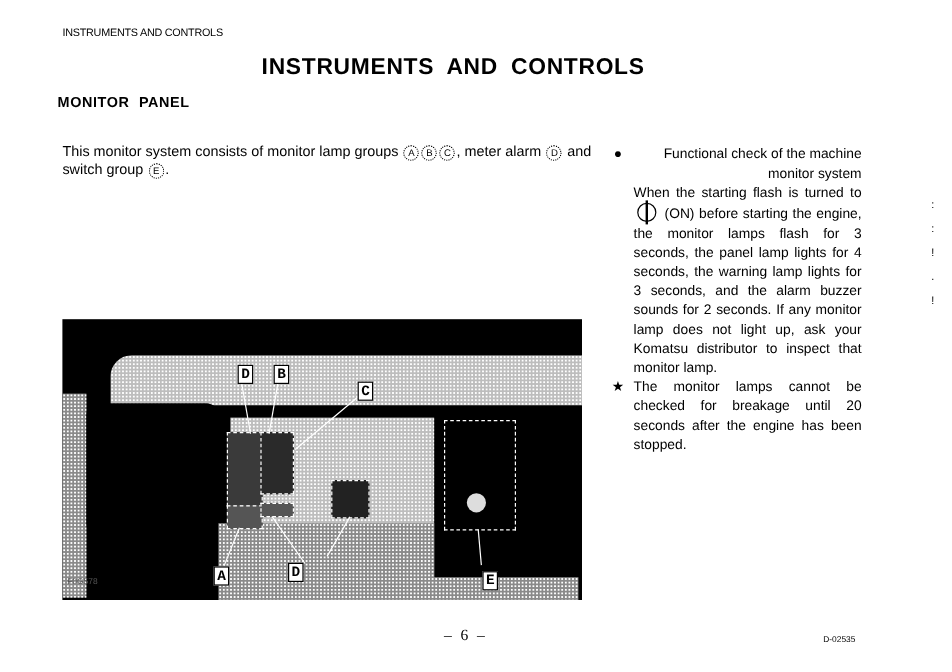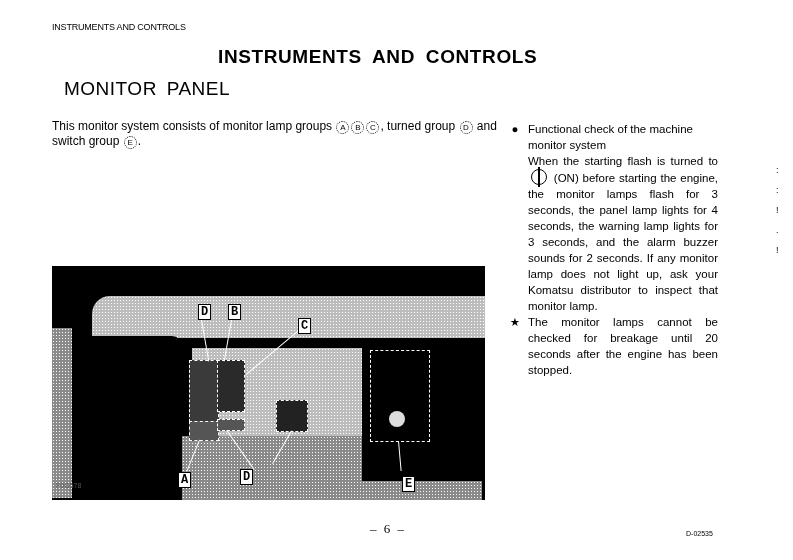"MONITOR PANEL" .section-title { font-size: 19px -> 12px; font-weight: normal -> bold; left: 64px -> 48px }
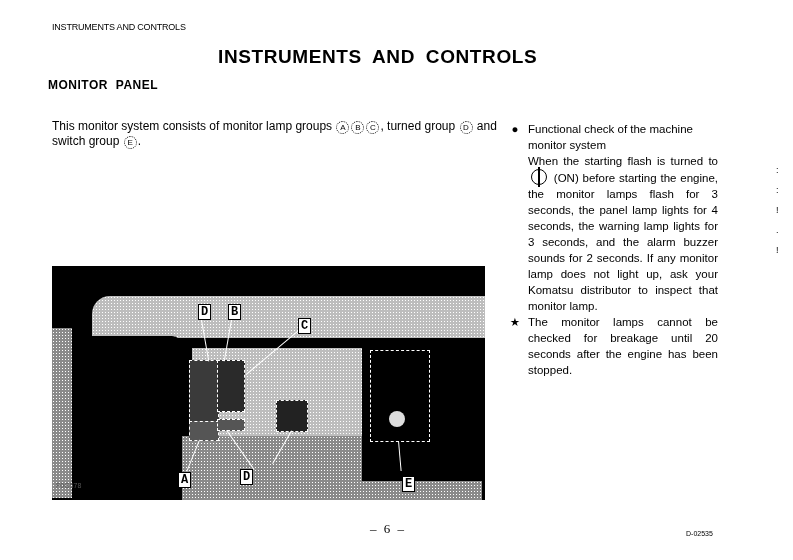", turned group" span { text: turned group -> meter alarm }
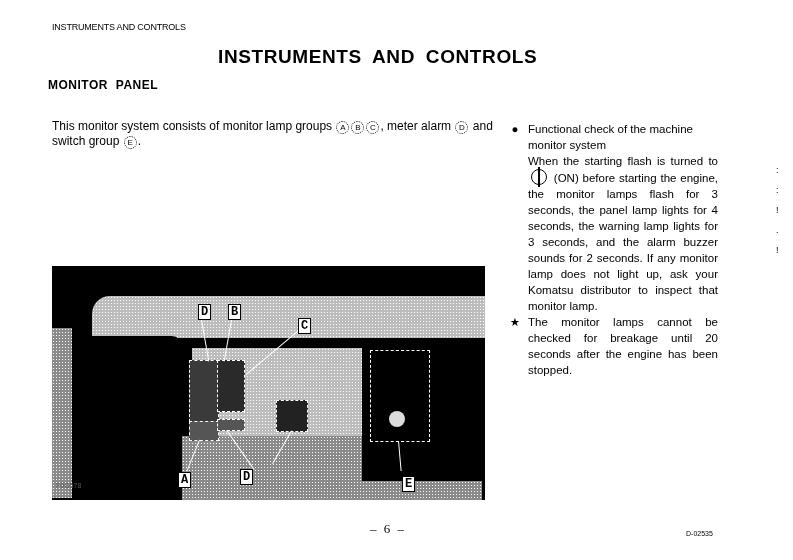"Functional check of the machine" div { text-align: left -> right }
